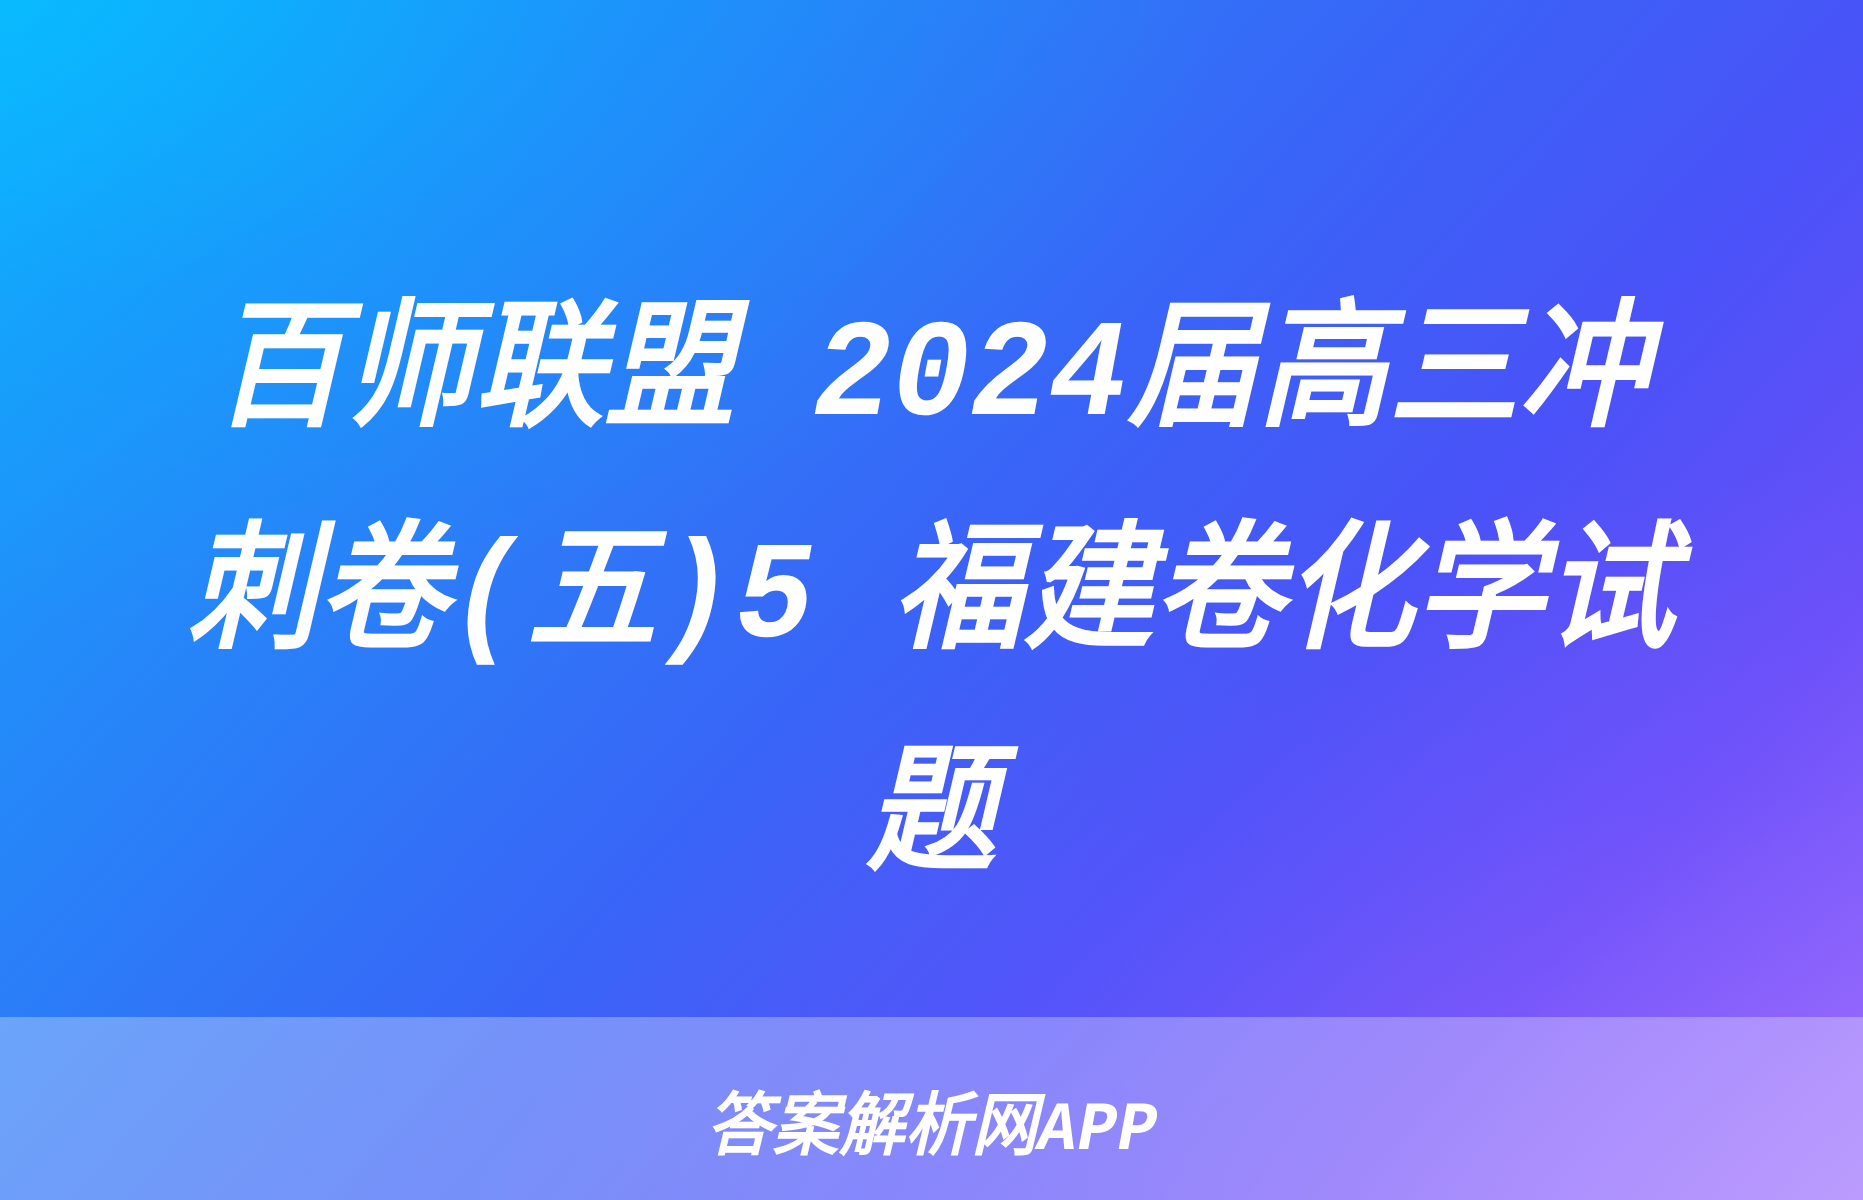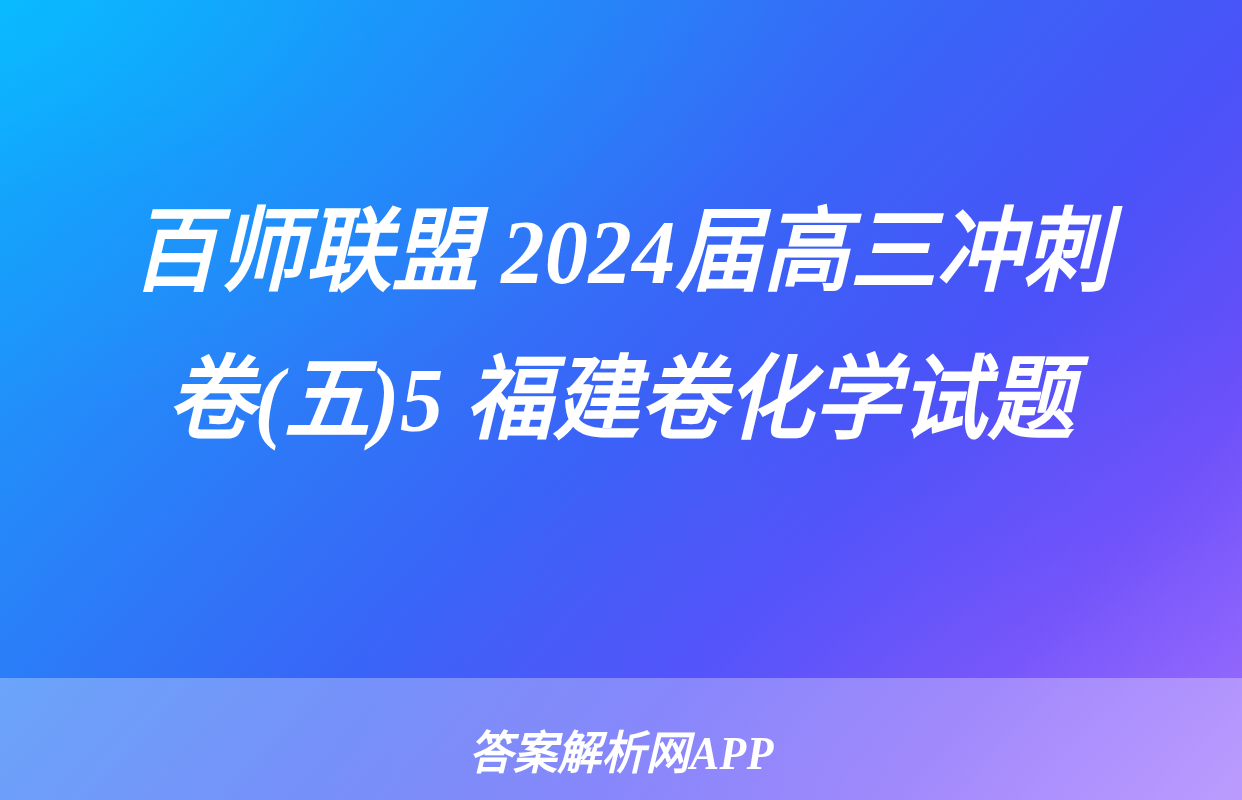"百师联盟 2024届高三冲刺卷(五)5 福建卷化学试题" #card { font-family: Liberation Serif, serif -> Liberation Mono, monospace }
